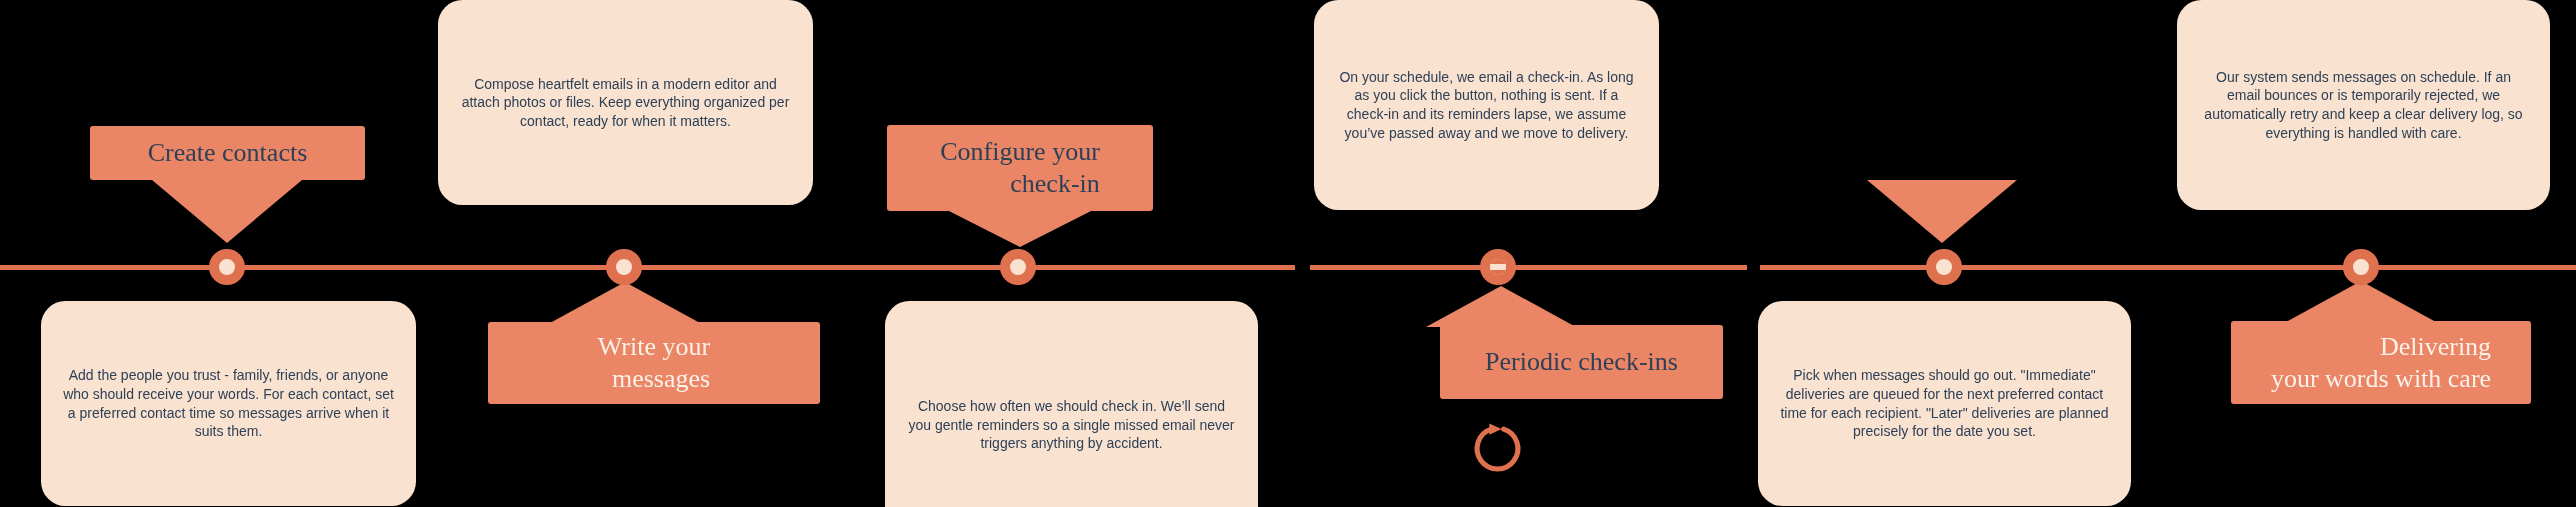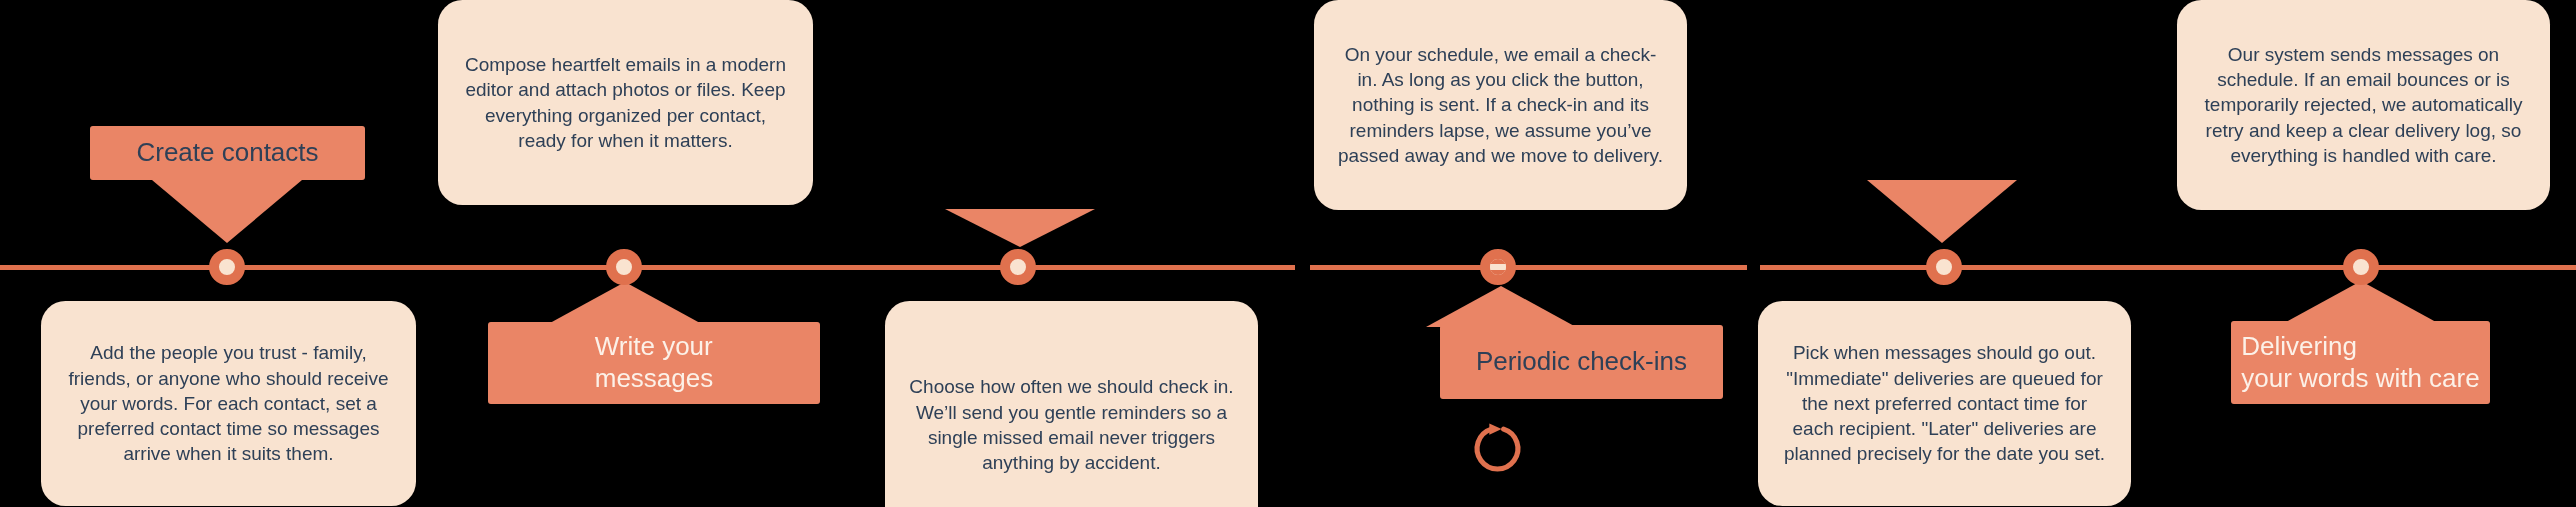"Compose heartfelt emails in a" .card p { font-size: 19px -> 14px }
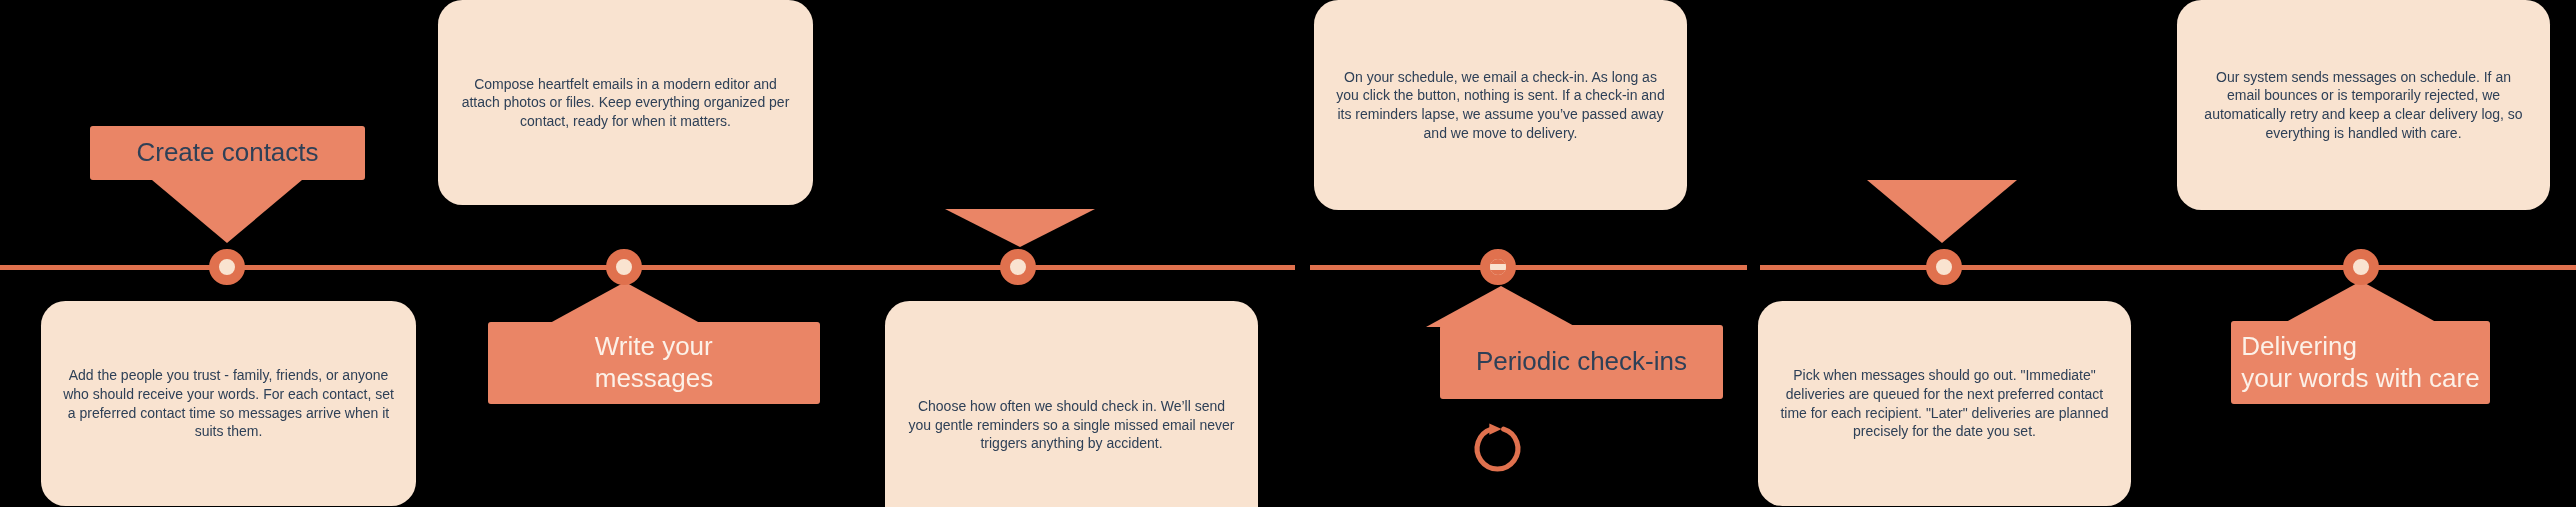"On your schedule, we email" div.card { width: 373px -> 345px }
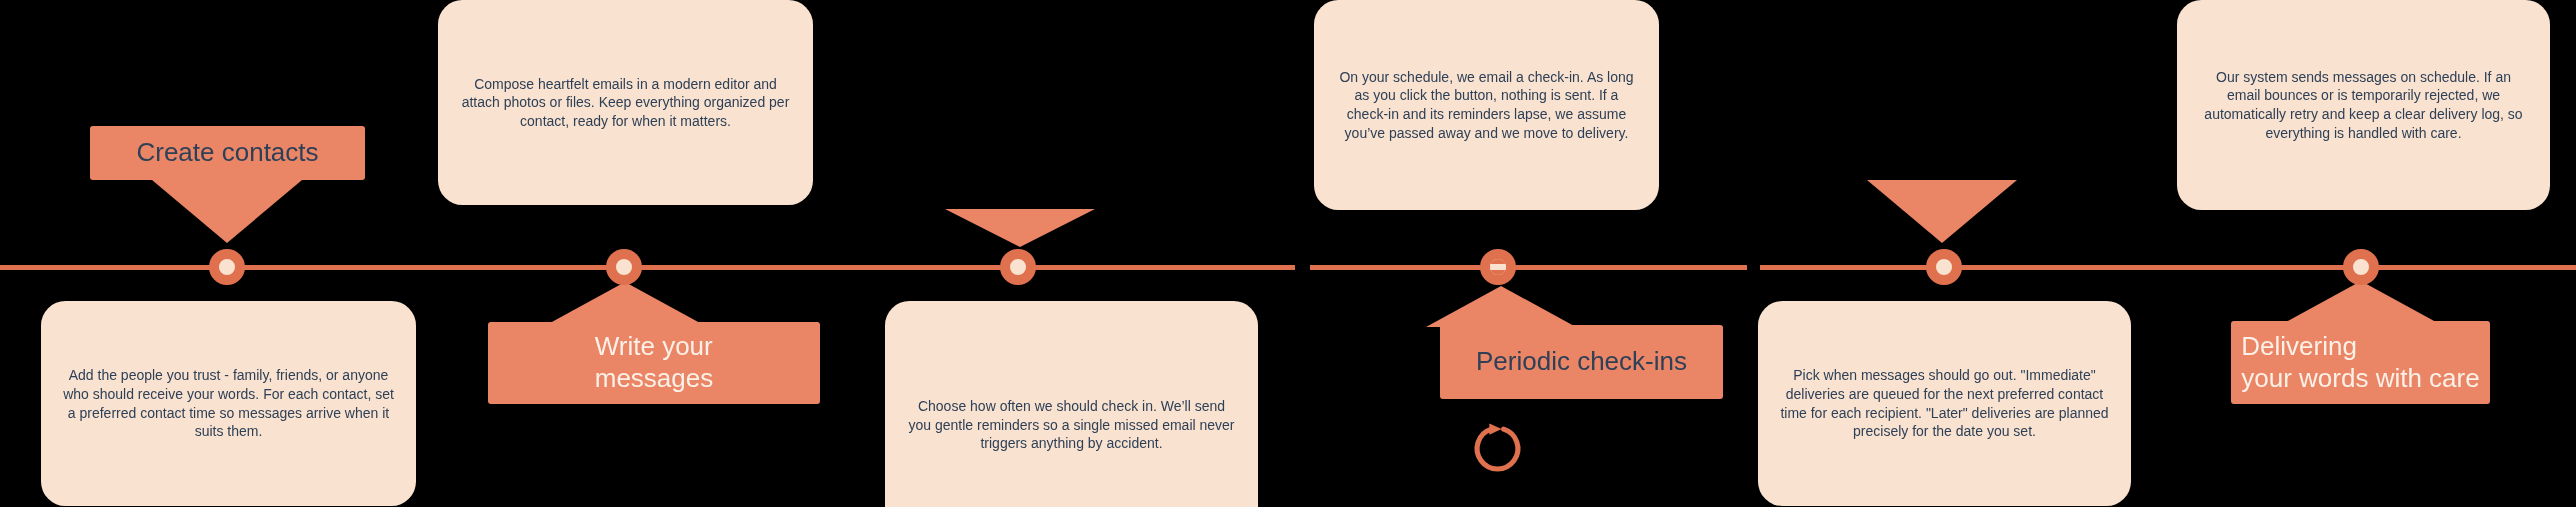"Create contacts" .pennant span { font-family: none -> Liberation Serif, serif; text-align: left -> right }
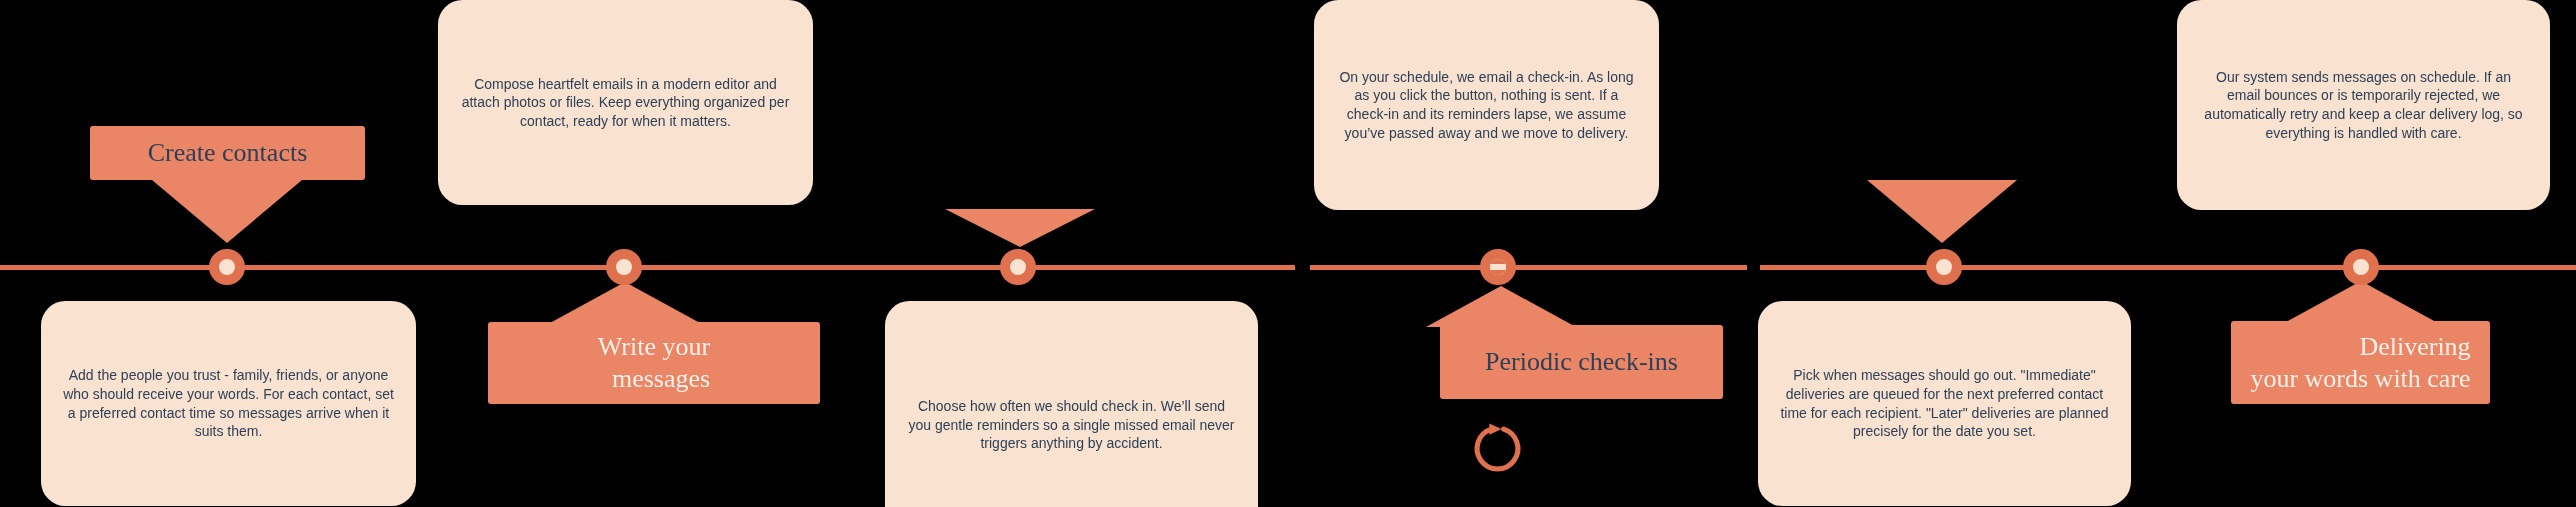"Configure your" div.pennant { html: none -> <div> <span>Configure your check-in</span> </div> }
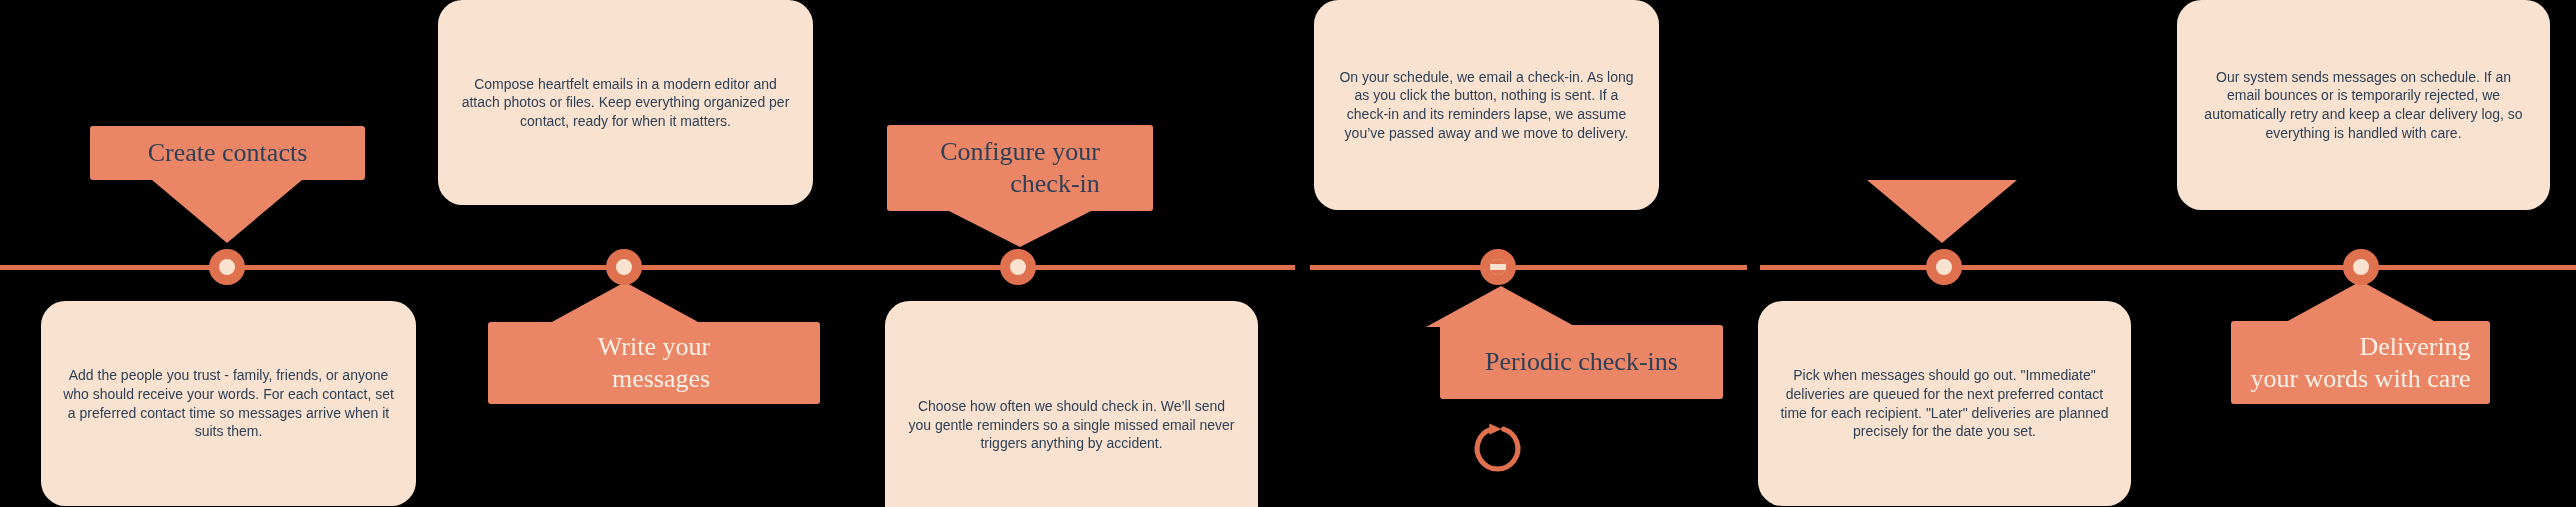"Delivering" div.pennant { width: 259px -> 300px }
